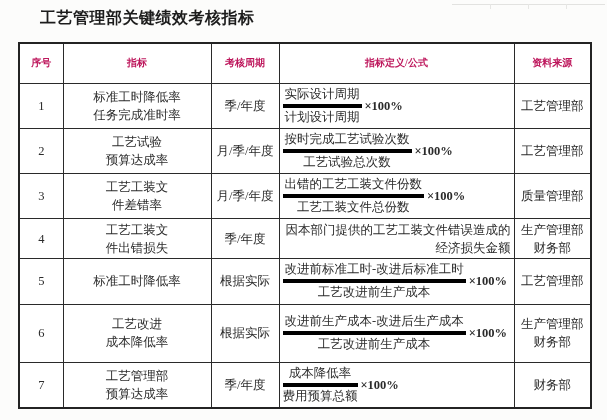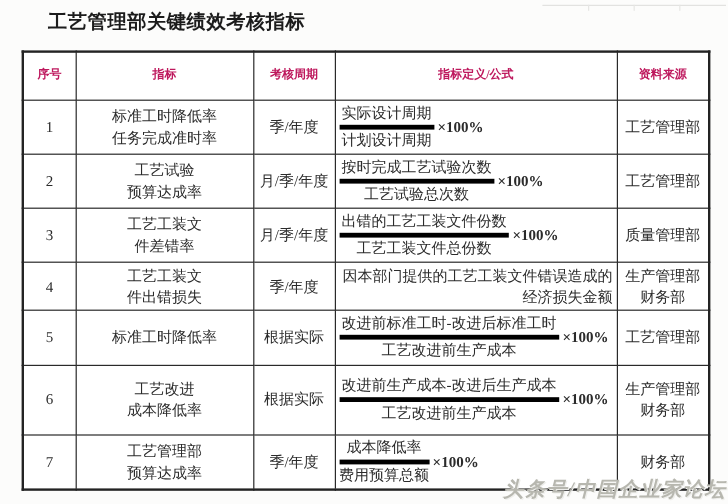"头条号/中国企业家论坛" div.watermark { html: <div>头条号/中国企业家论坛</div> -> none }
